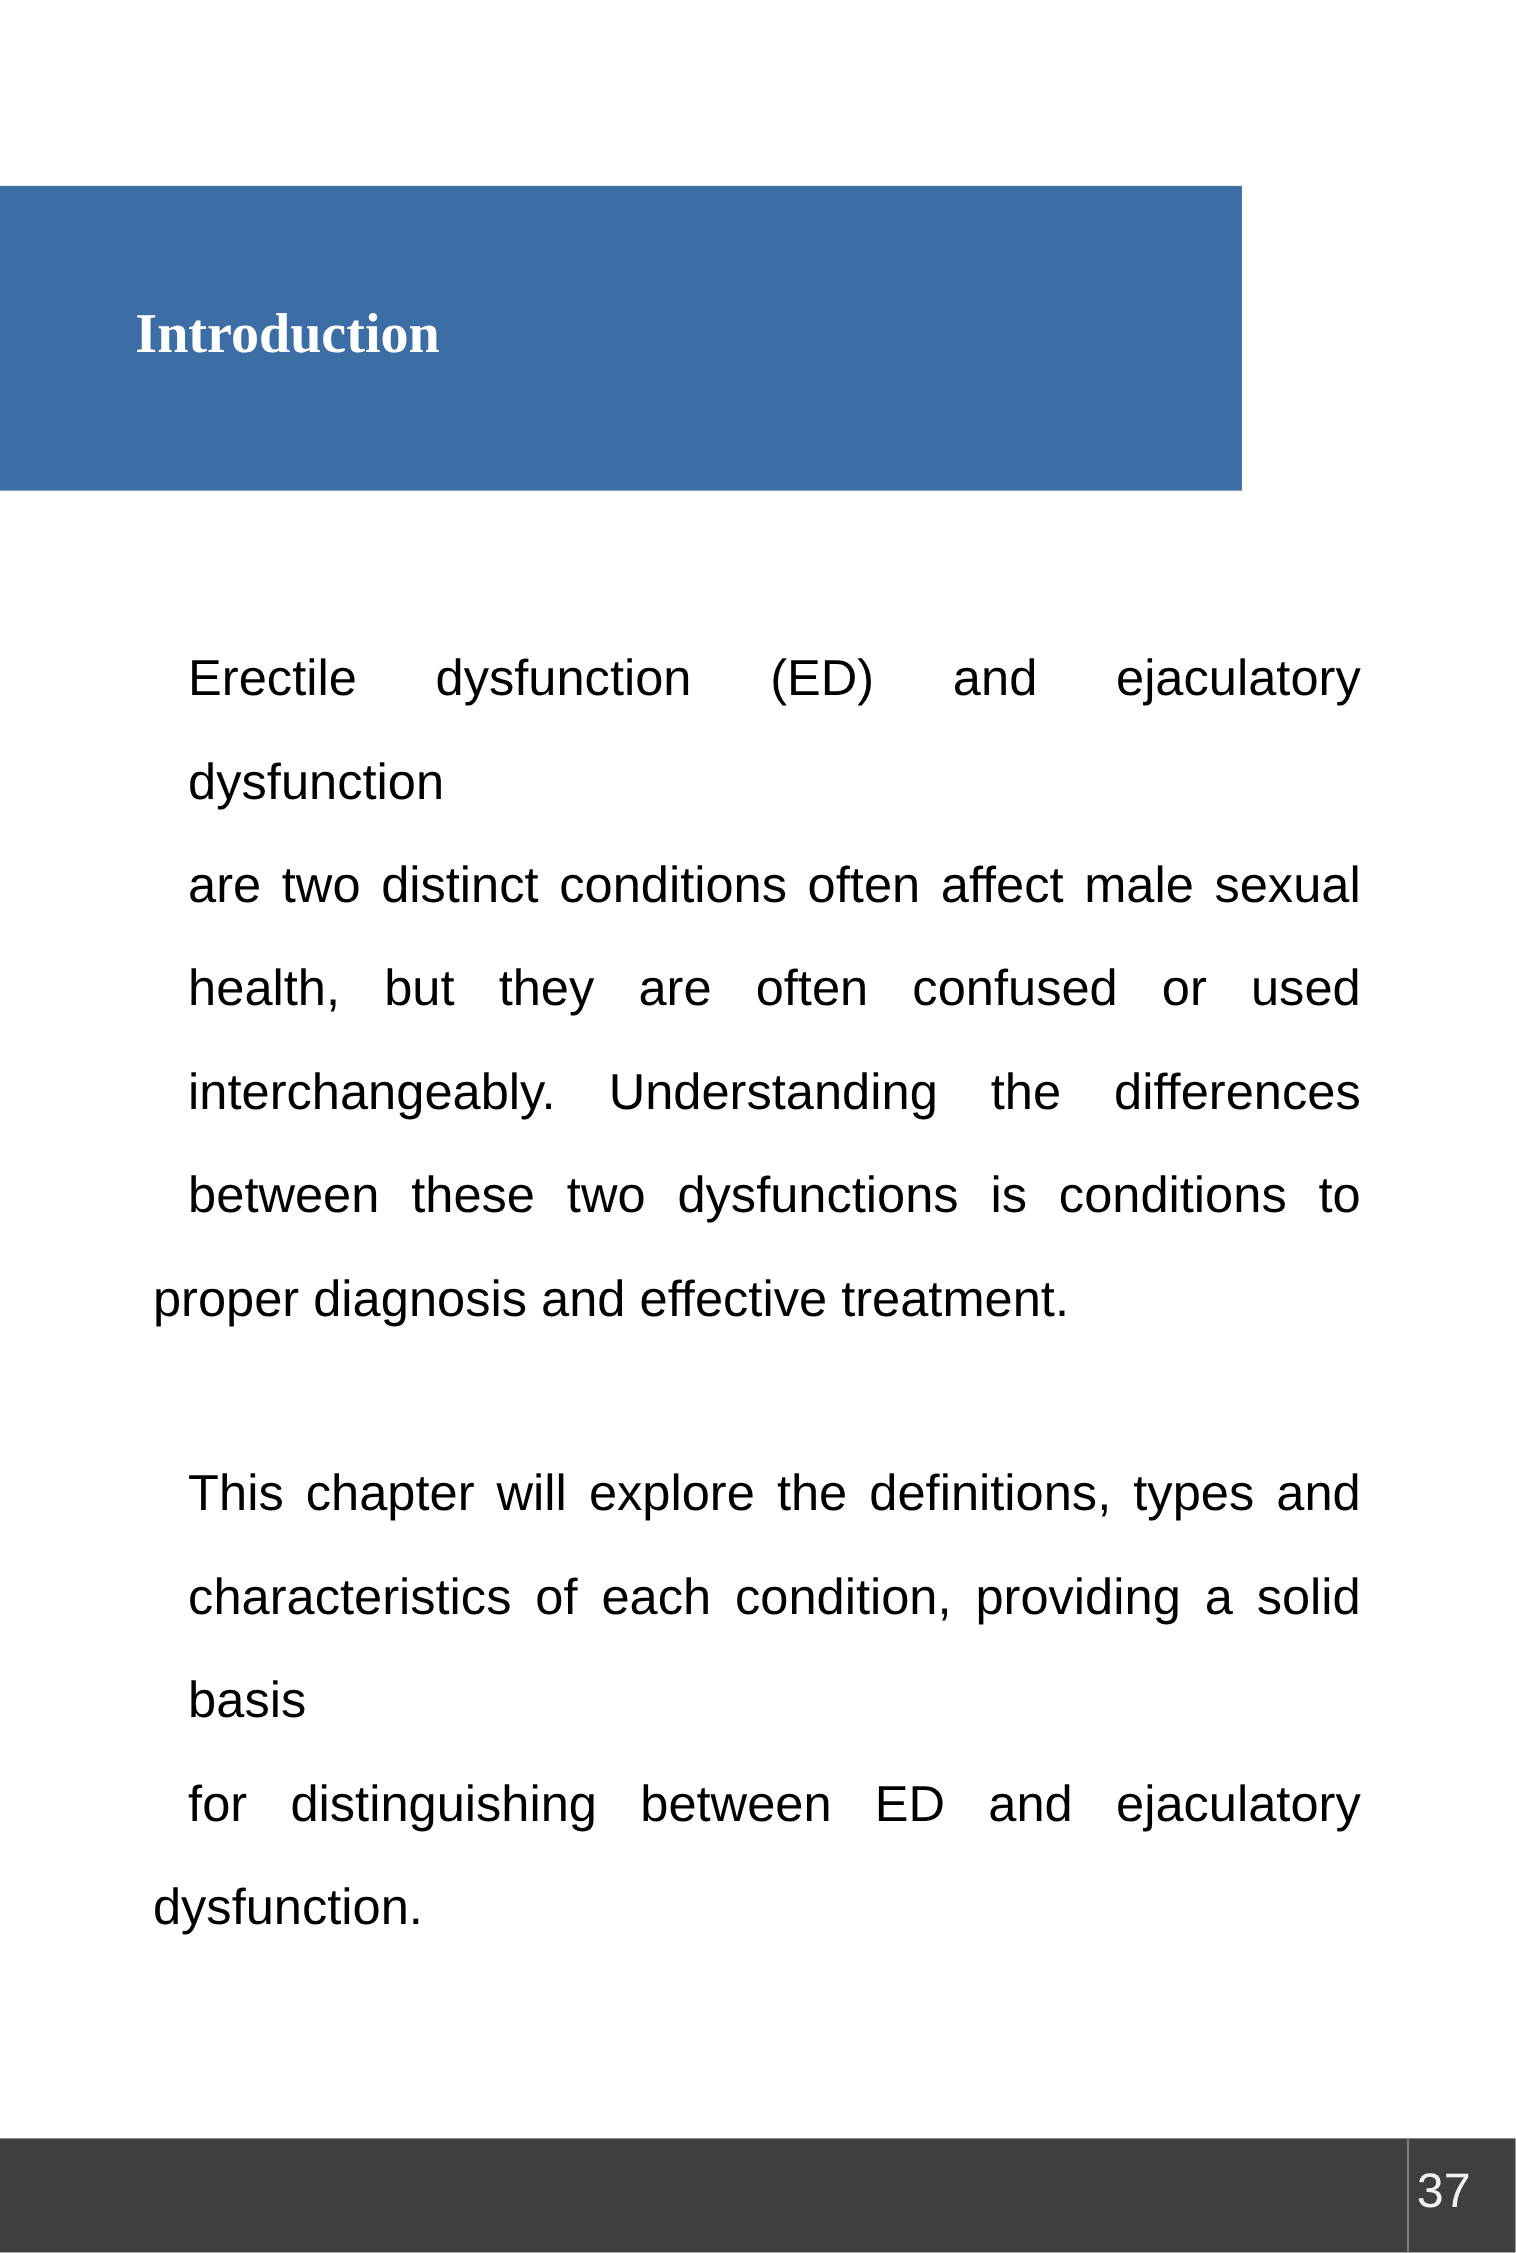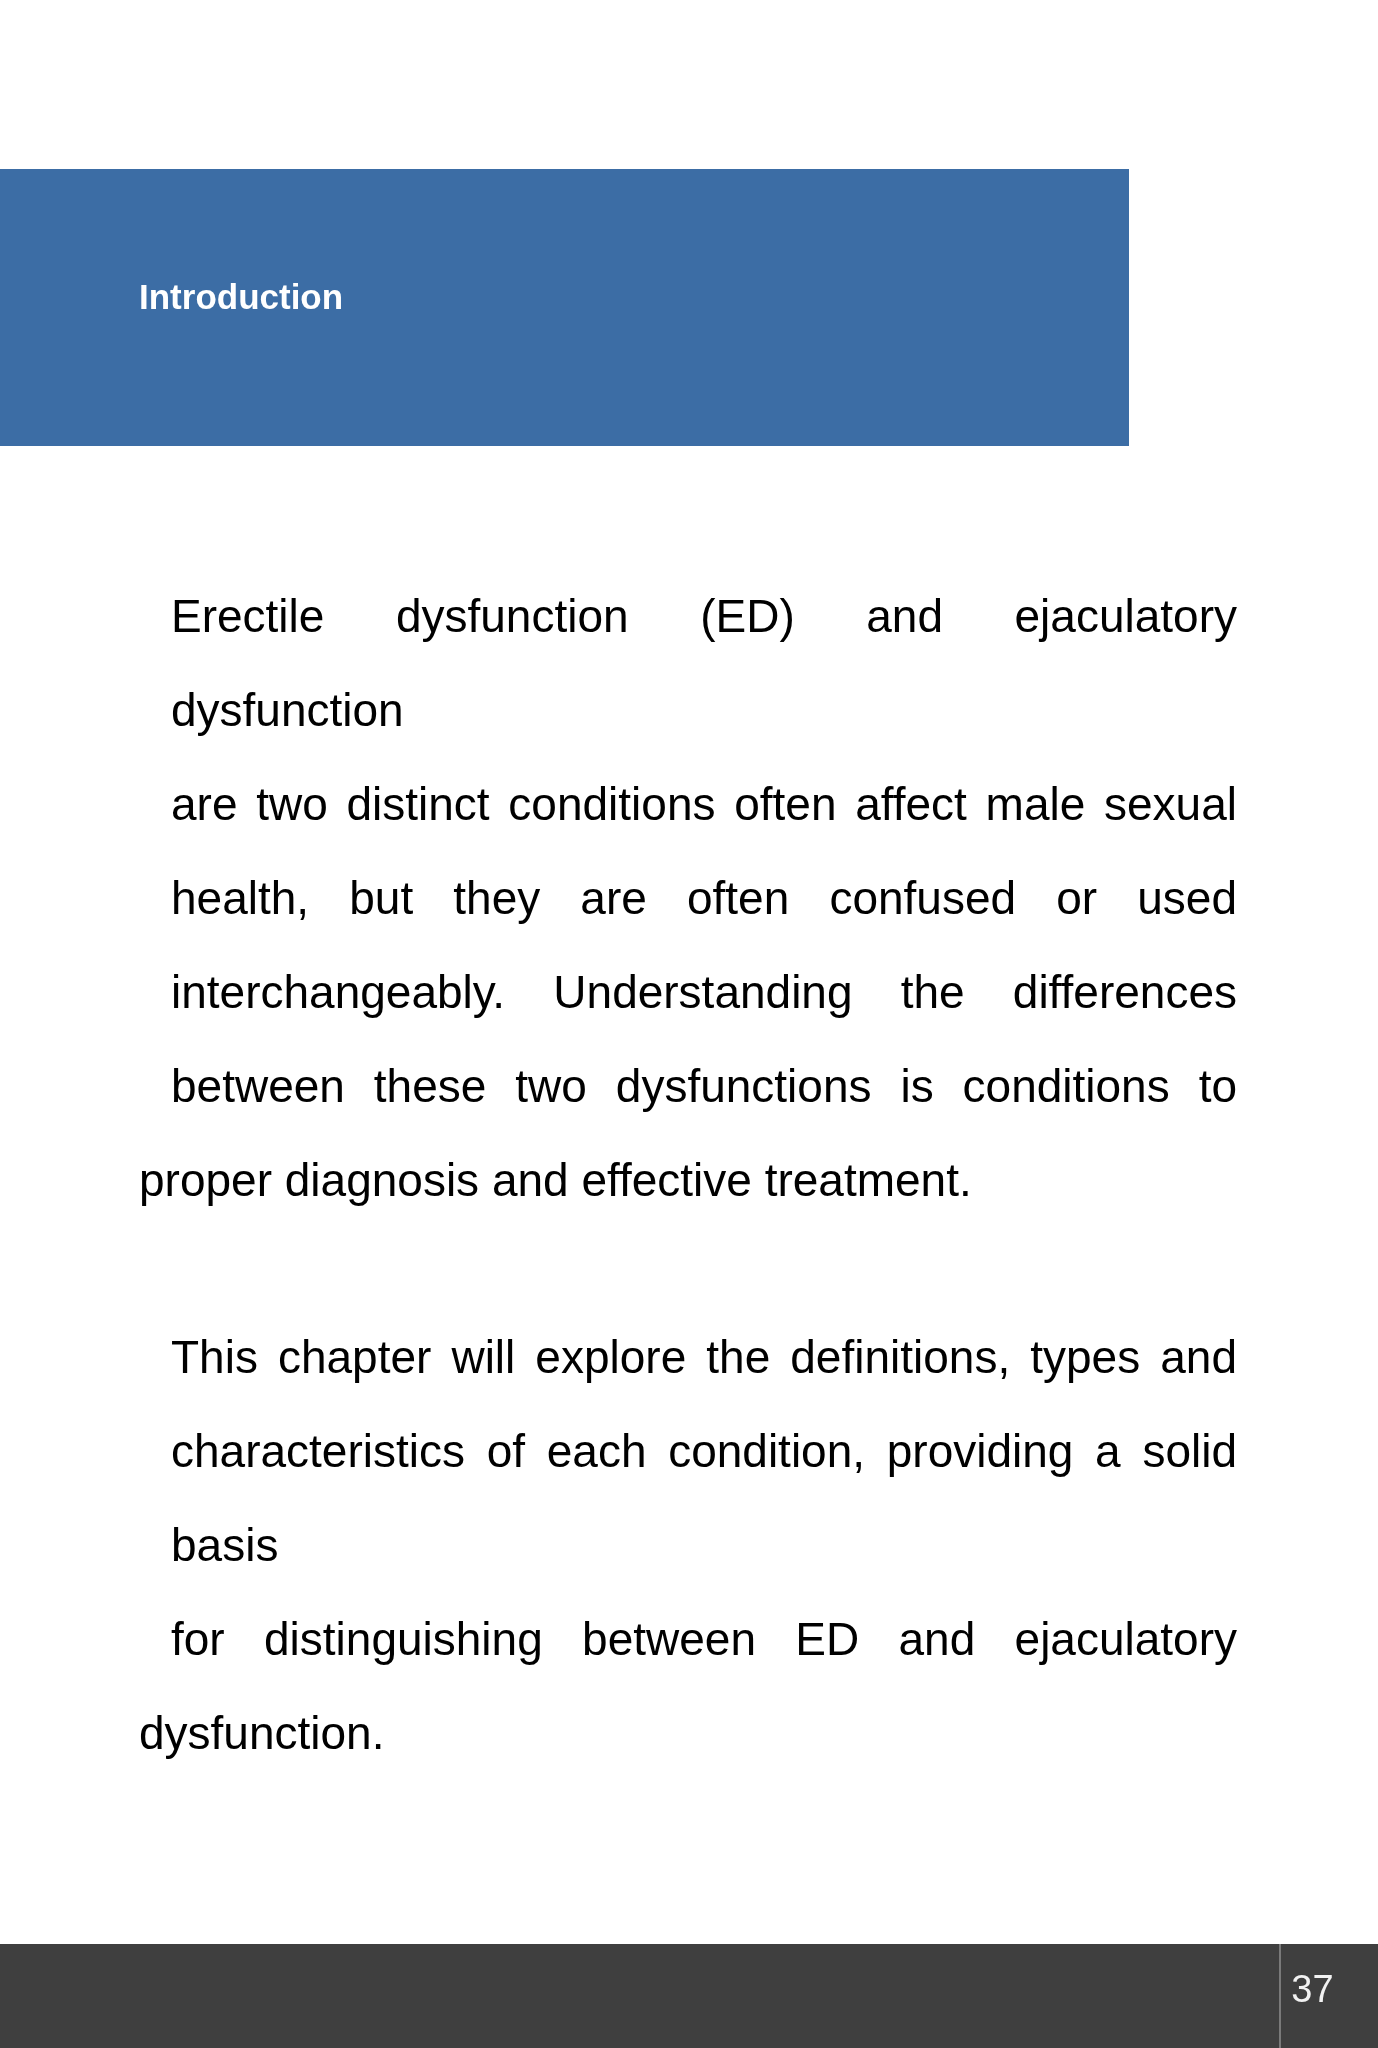"Introduction" .chapter-title { font-family: none -> Liberation Serif, serif; font-size: 35px -> 51px; left: 139px -> 123px }
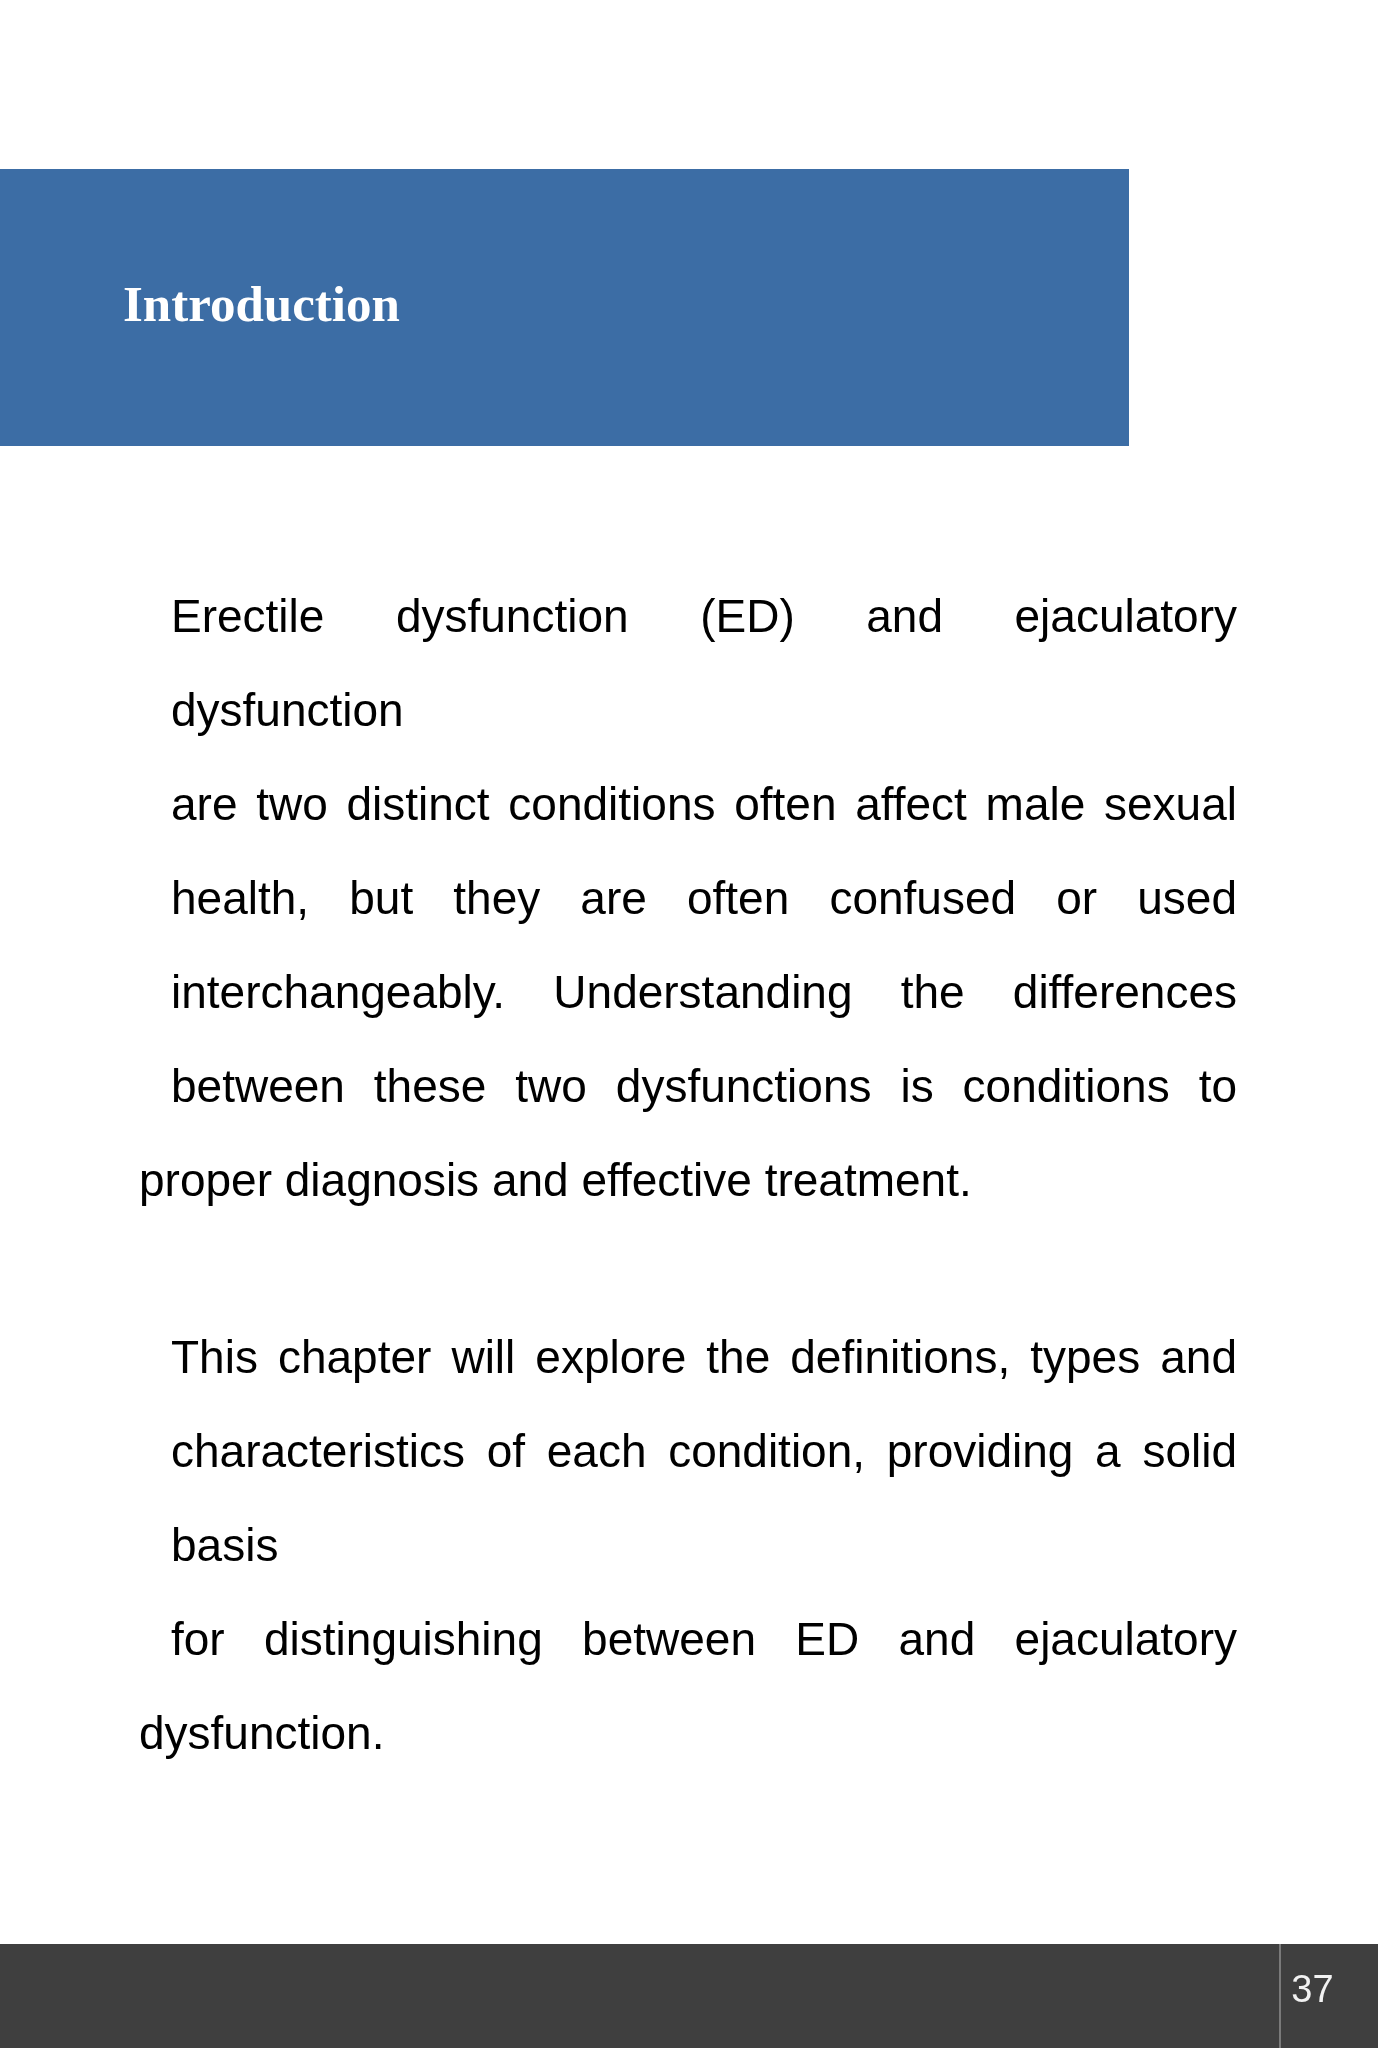"37" .page-number { font-size: 38px -> 44px }
